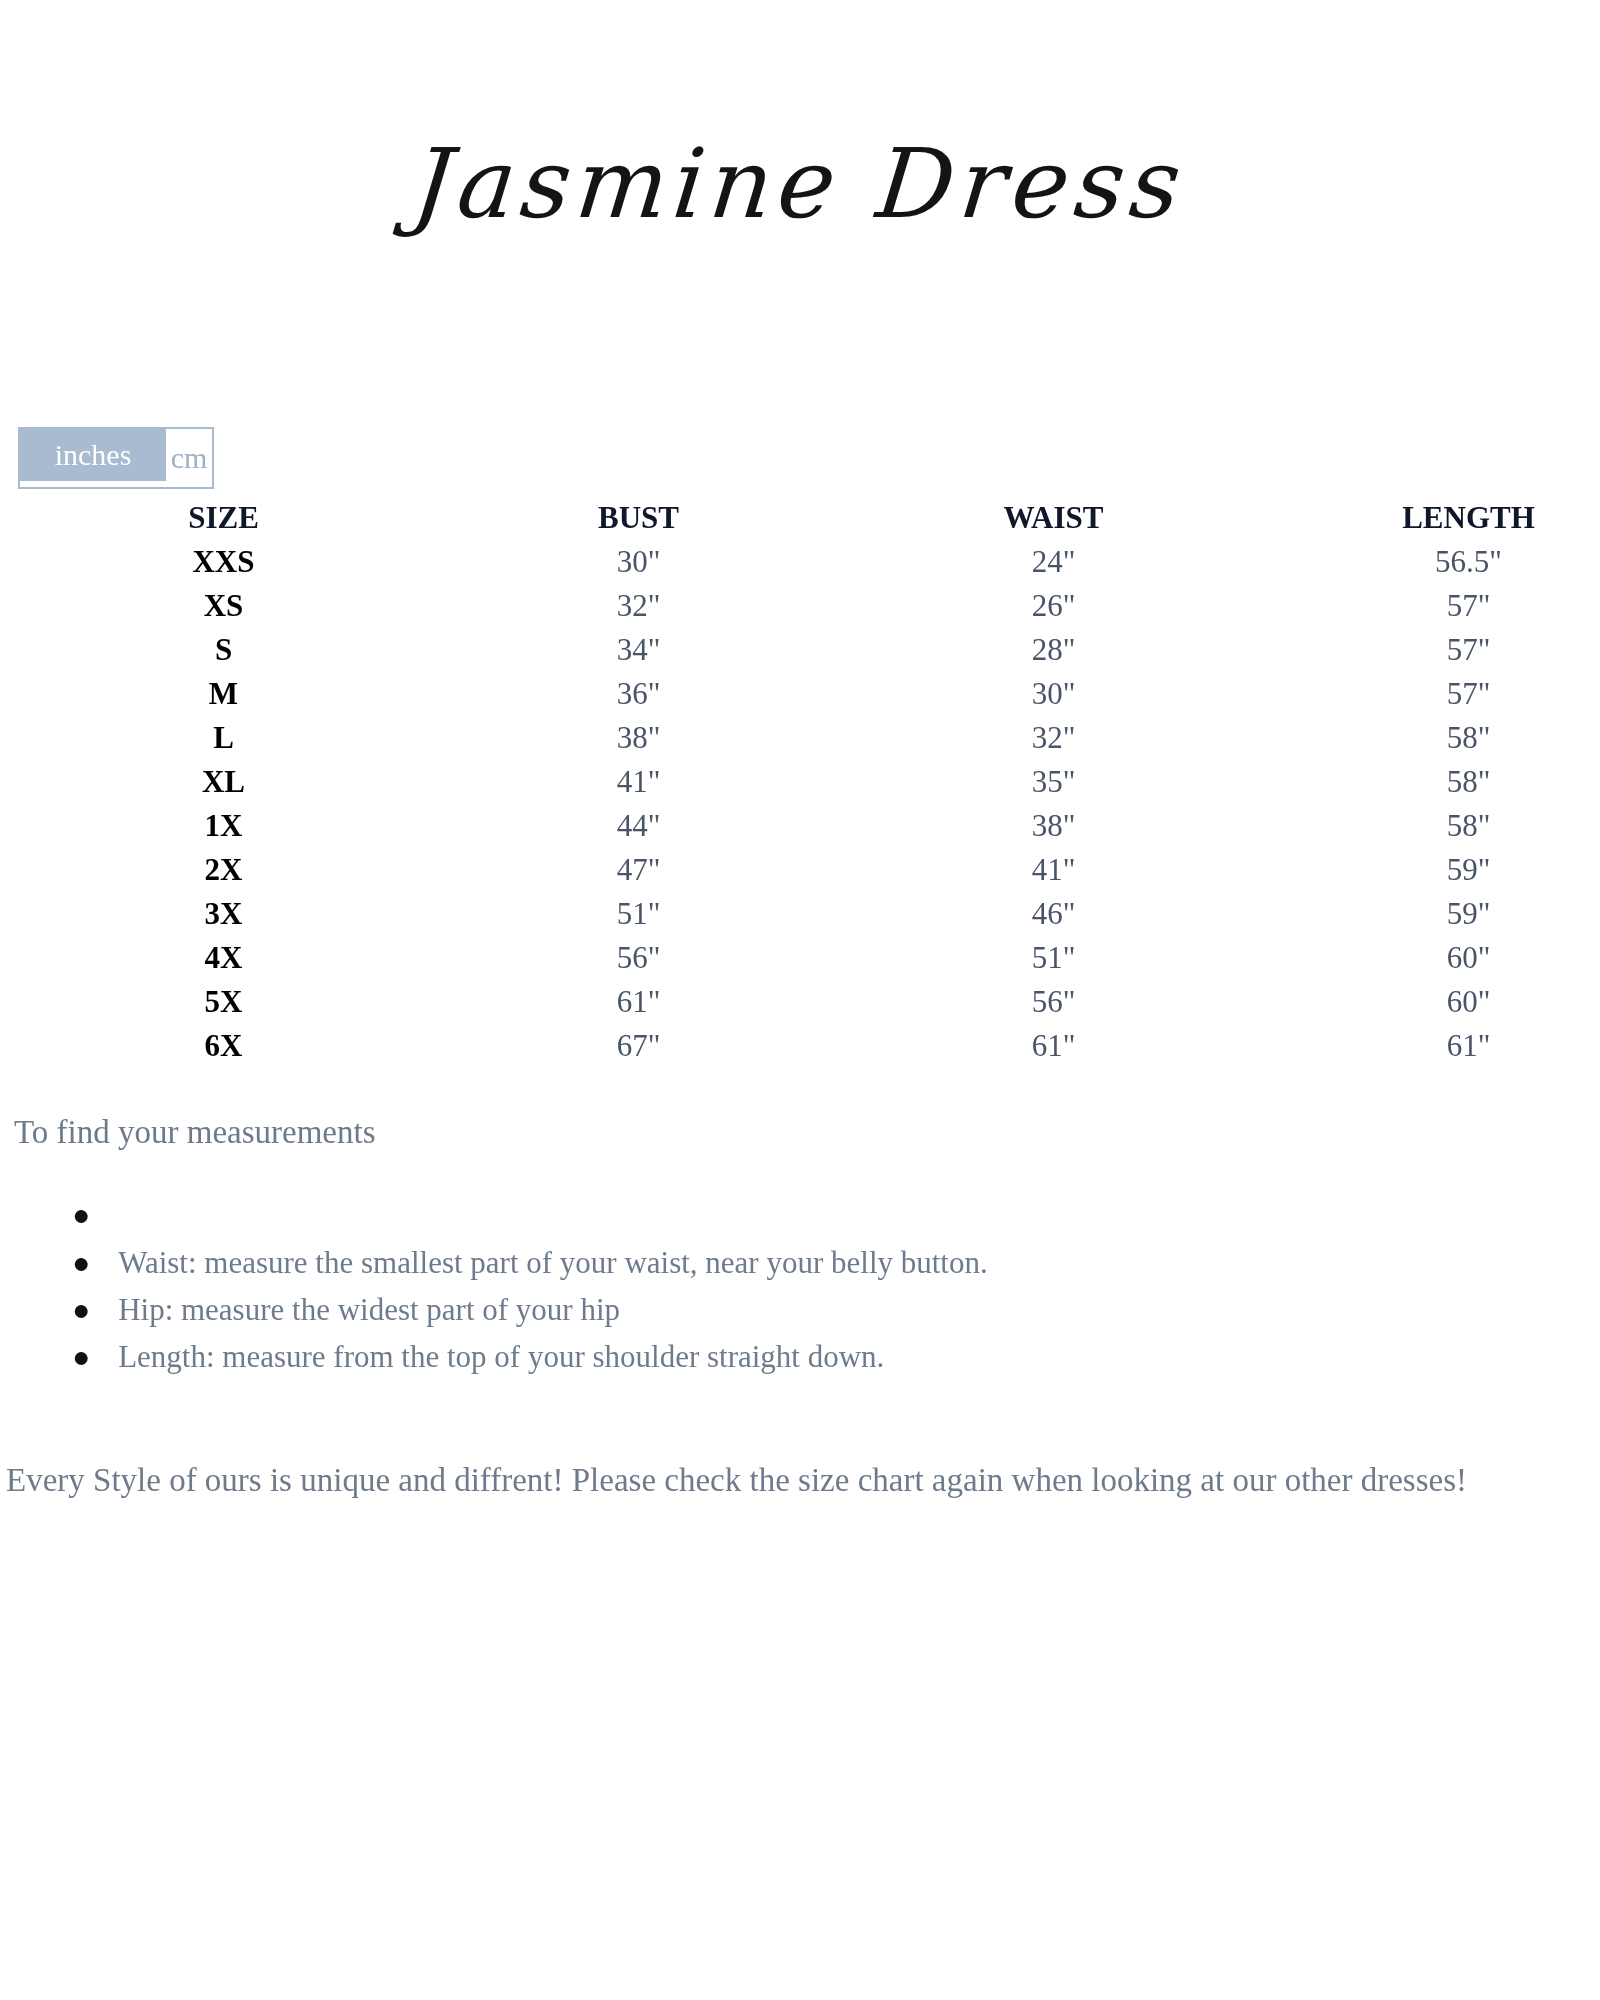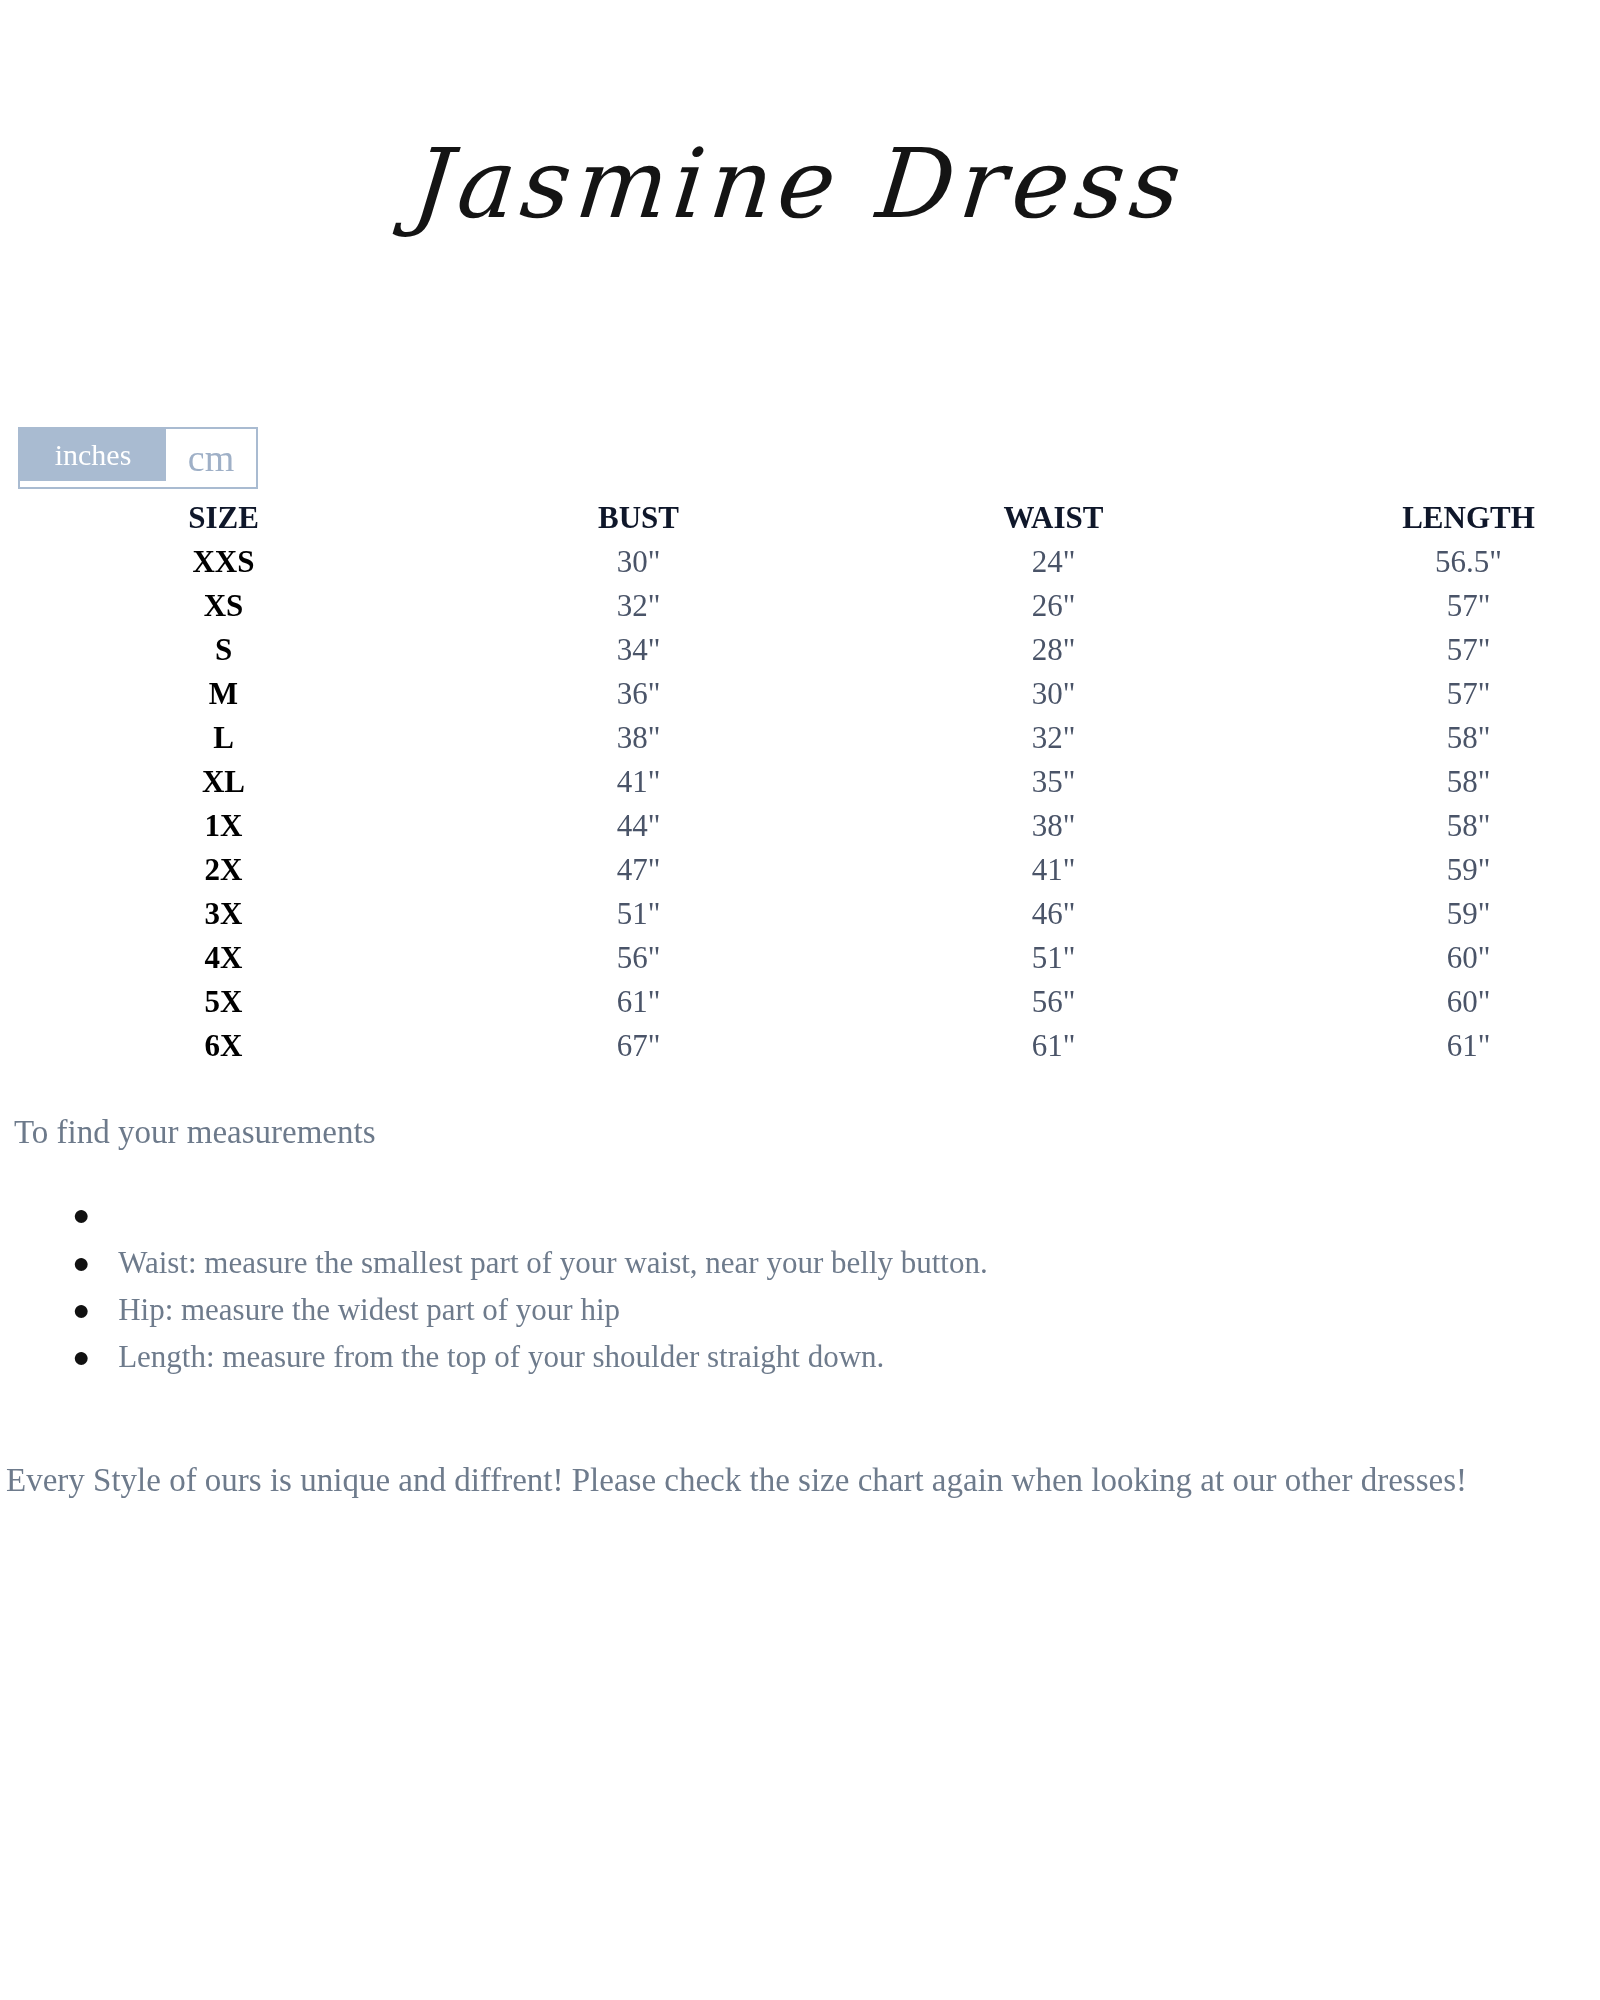"inches" .unit-toggle { width: 240px -> 196px }
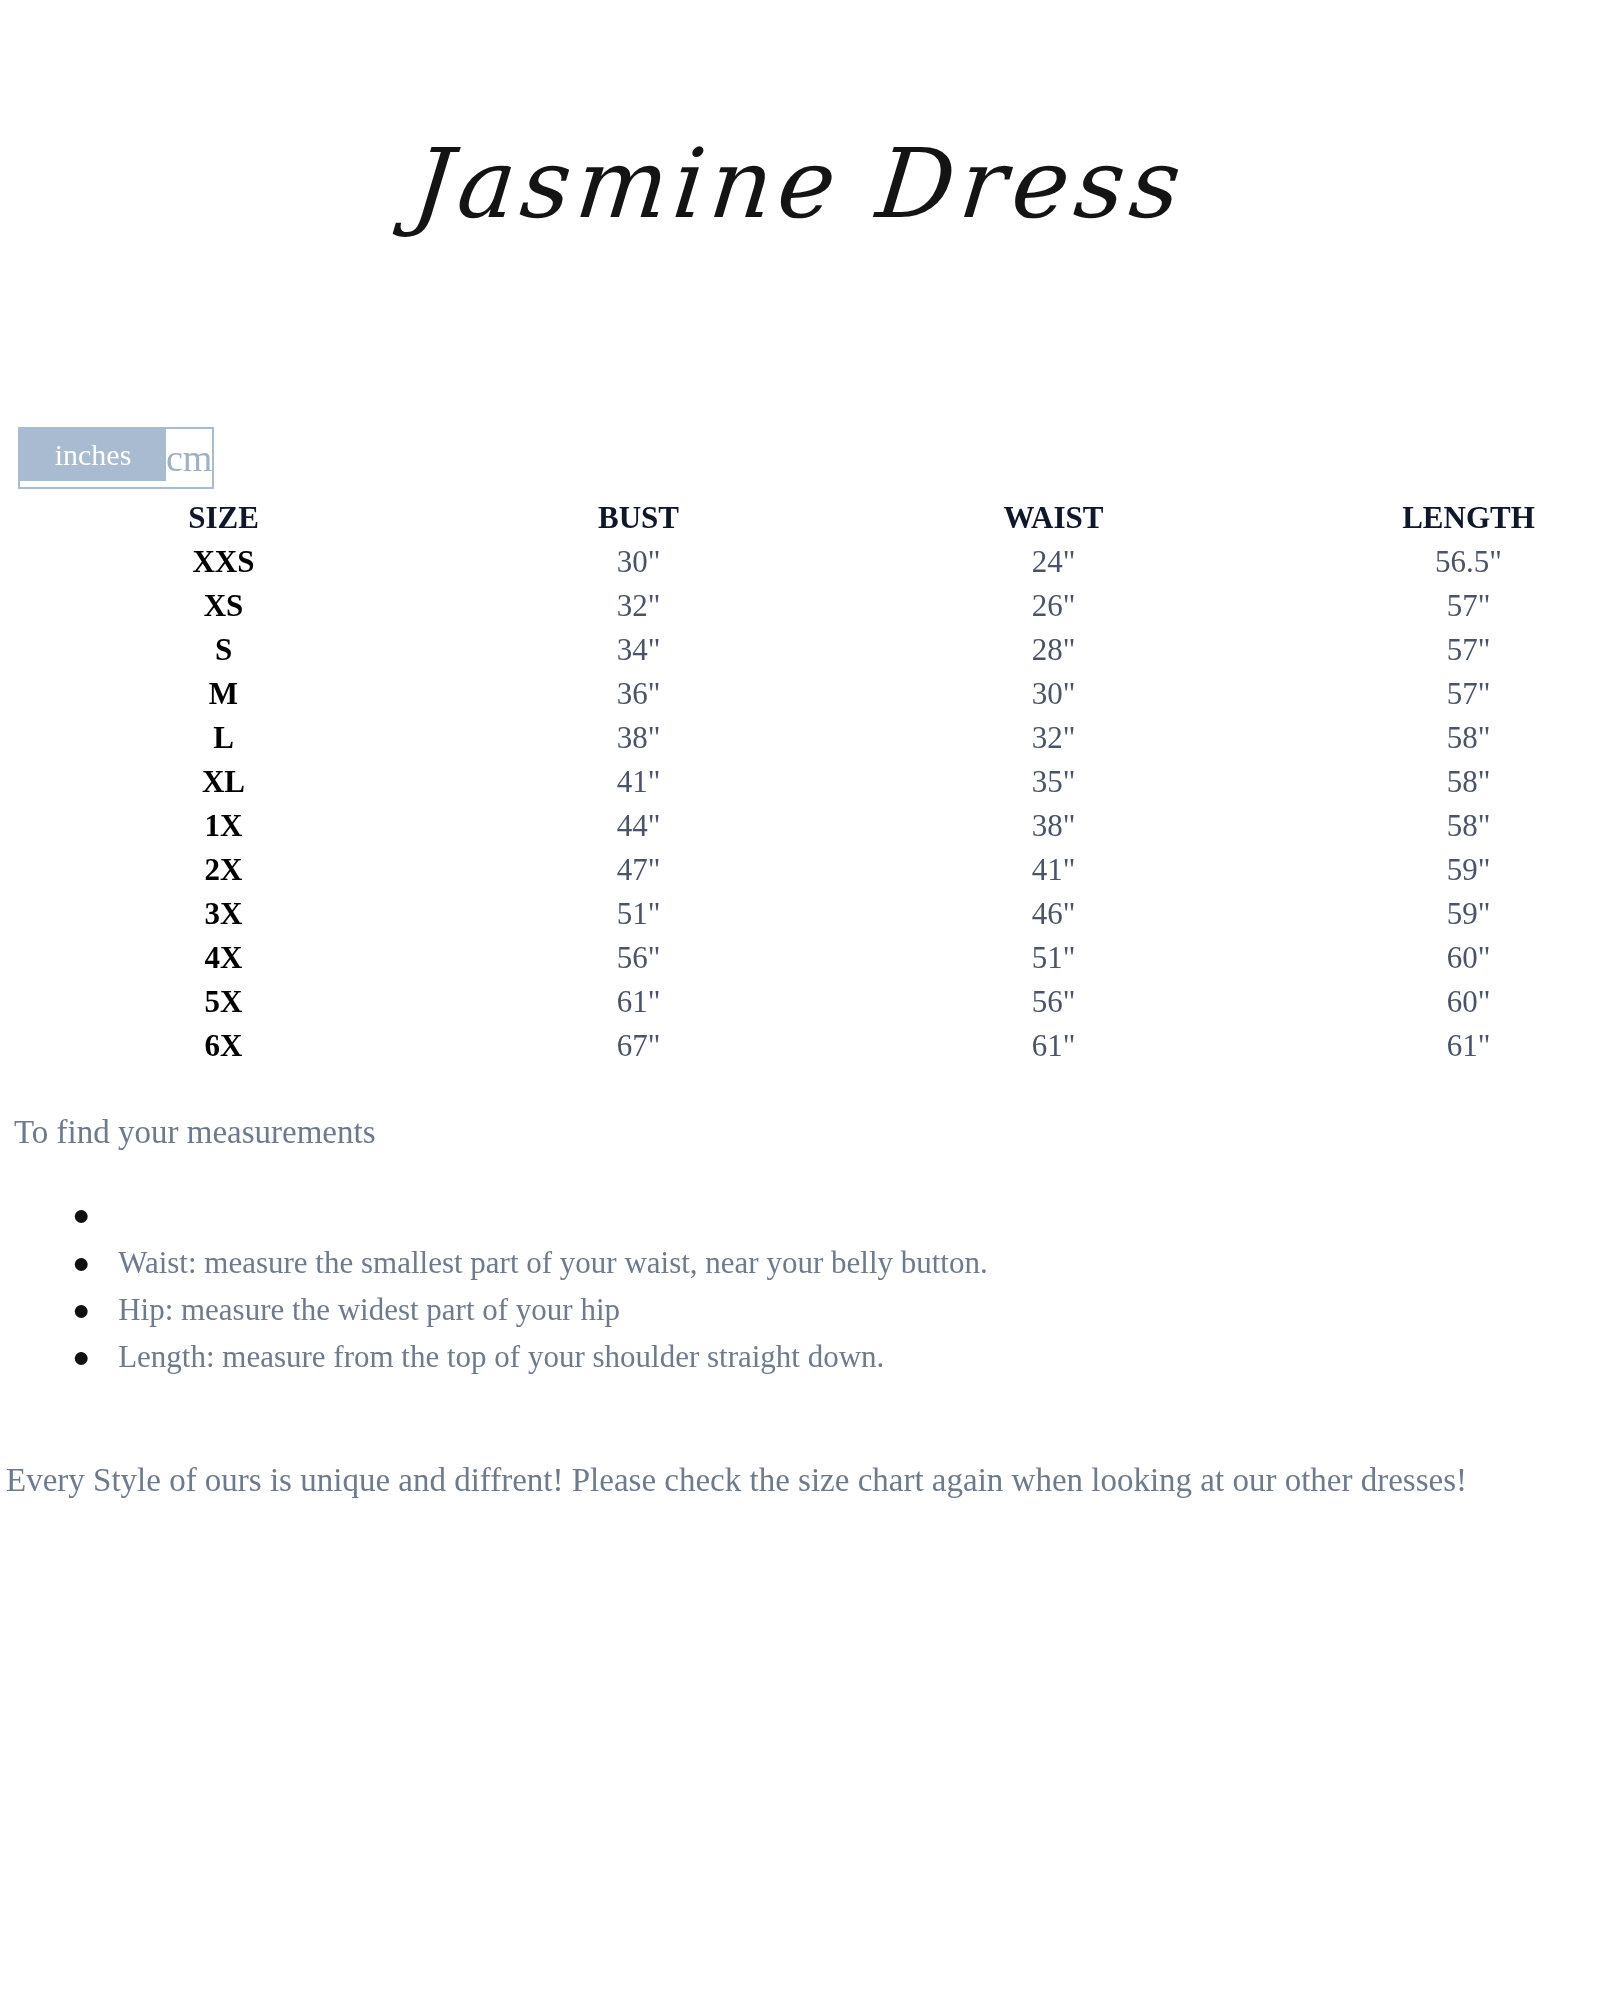"cm" .unit-cm { font-size: 38px -> 30px }
